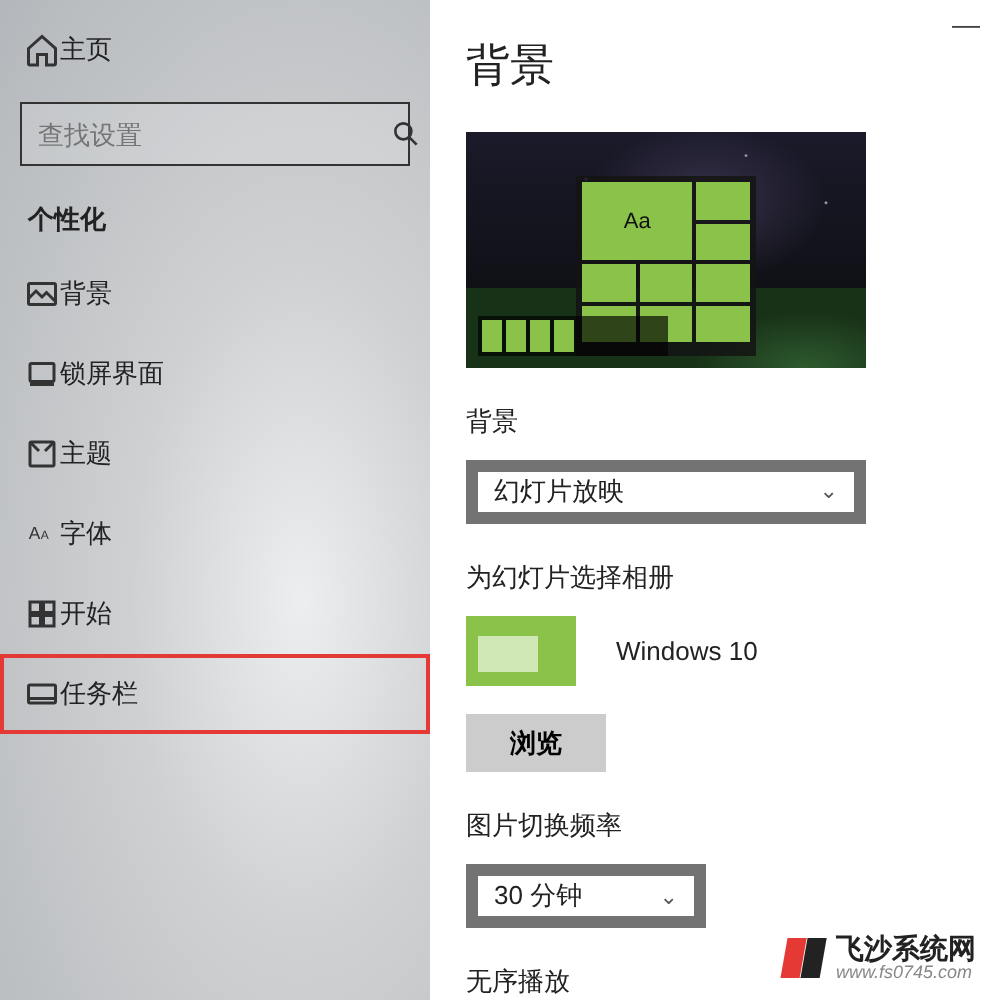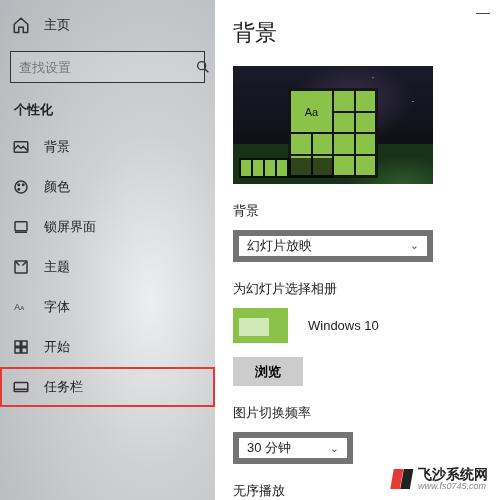"主页" .nav-item { gap: 14px -> none }
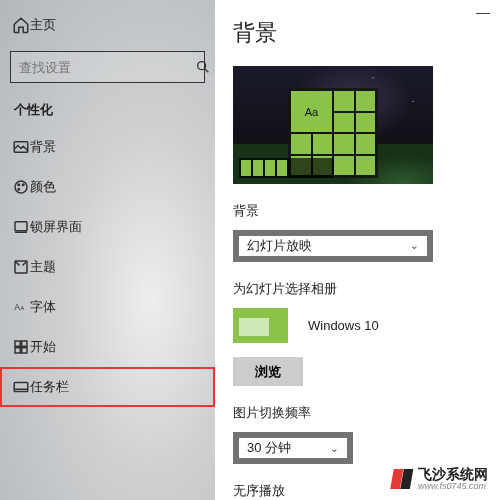"Aa" .preview .startmenu { grid-template-columns: repeat(4, 1fr) -> repeat(3, 1fr) }
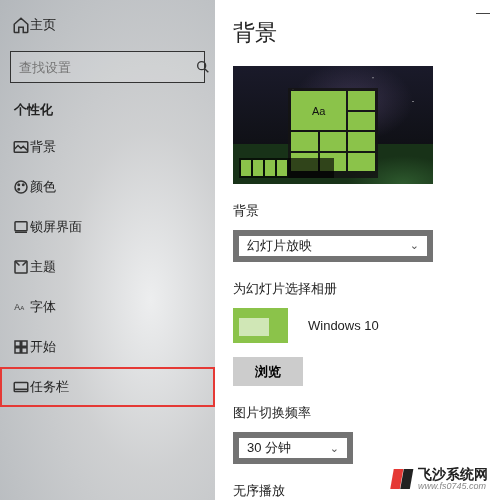"颜色" div.nav-item { html: <div> <span> <svg> <circle></circle> <circle></circle> <circle></circle> <circle></circle> </svg> </span> <span>颜色</span> </div> -> none }
